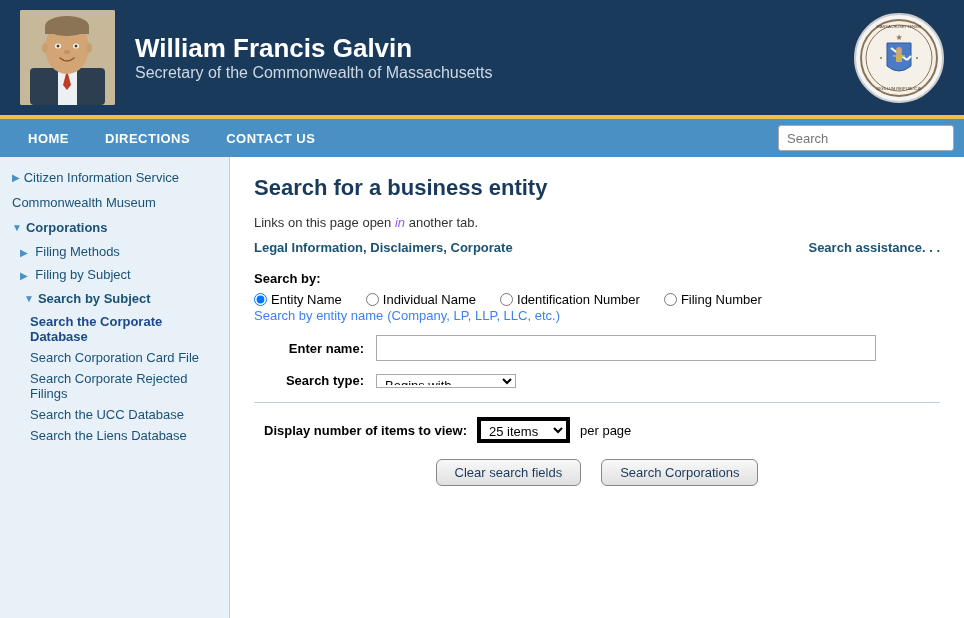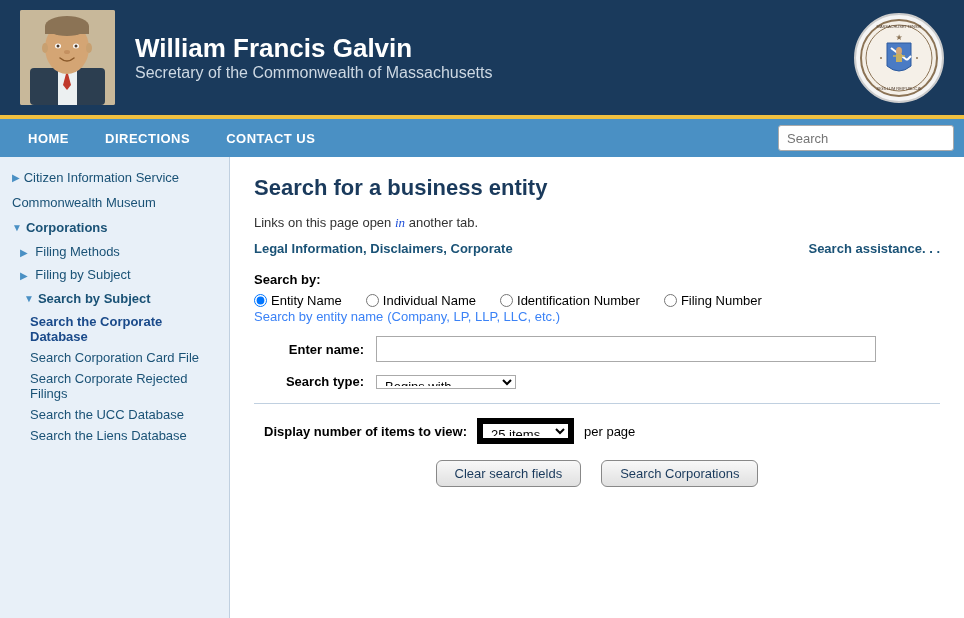"in" .info-text span.in-link { color: #1d4ed8 -> #8b5cf6; font-family: Liberation Serif, serif -> none }
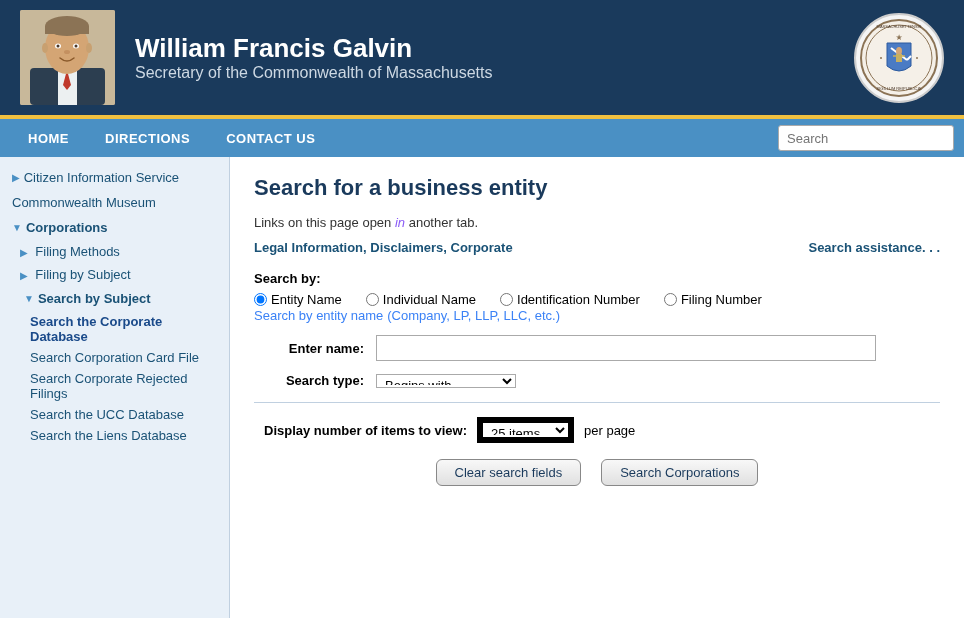"25 items" .items-select { border: 6px solid #000000 -> 4px solid #000000 }
